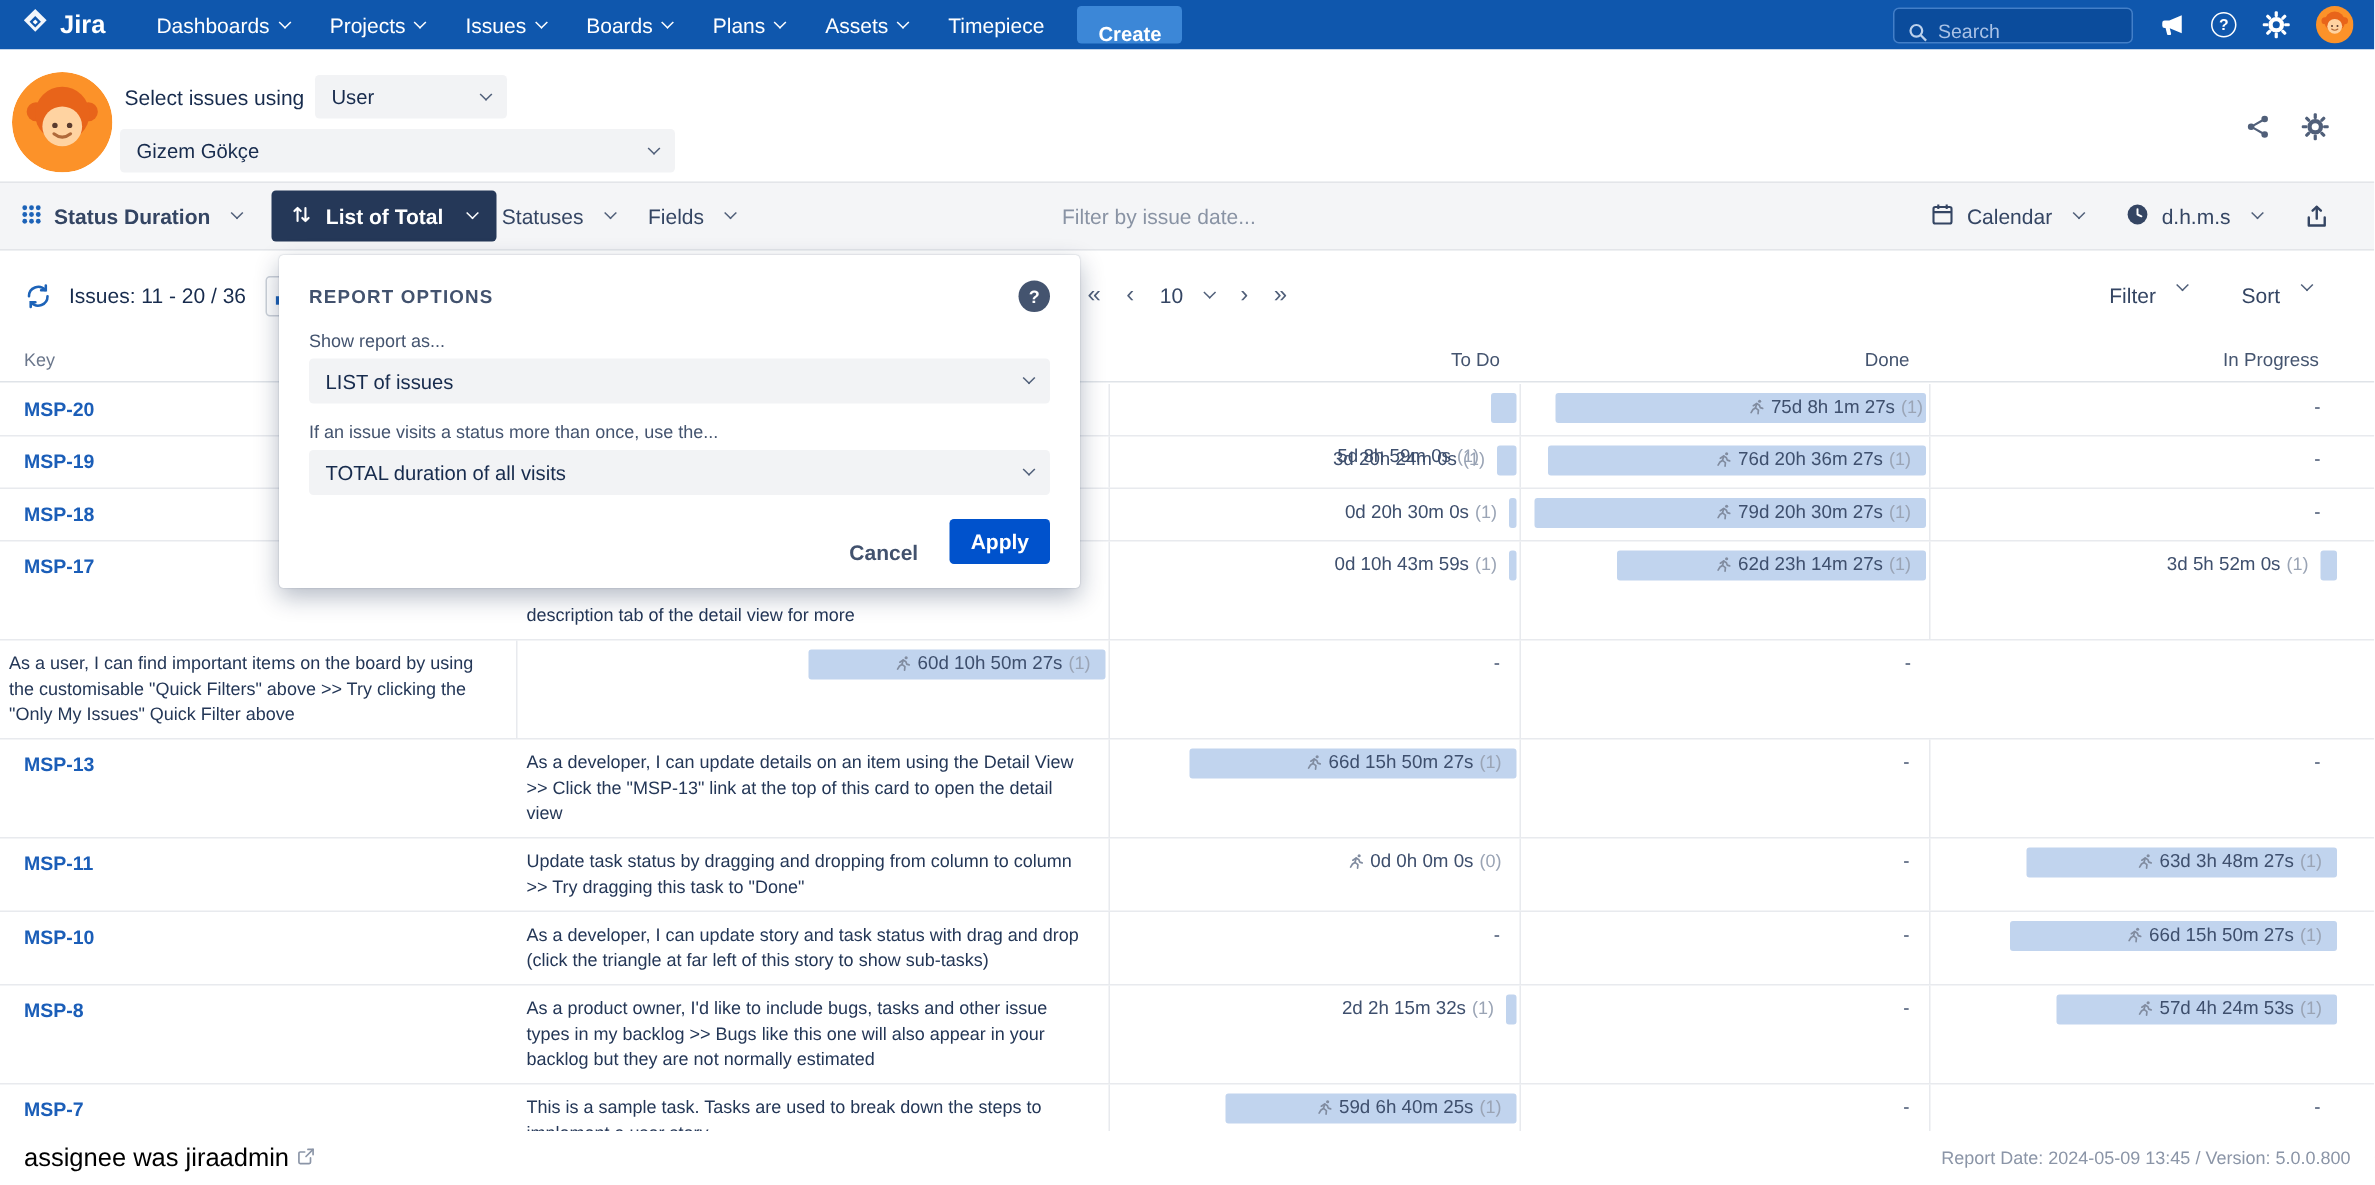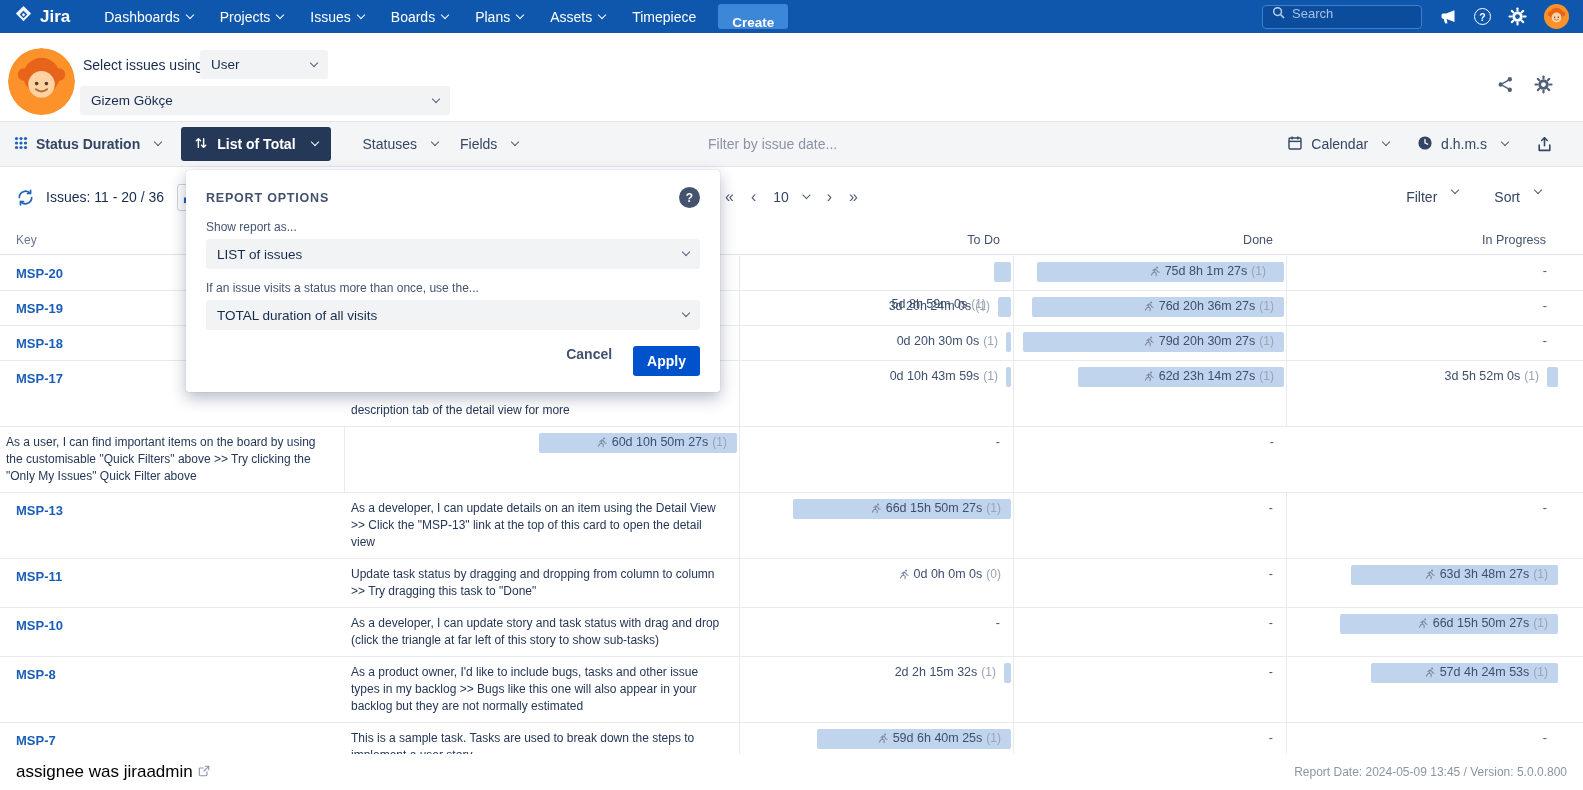"Search" .search-box { align-items: flex-start -> flex-end }
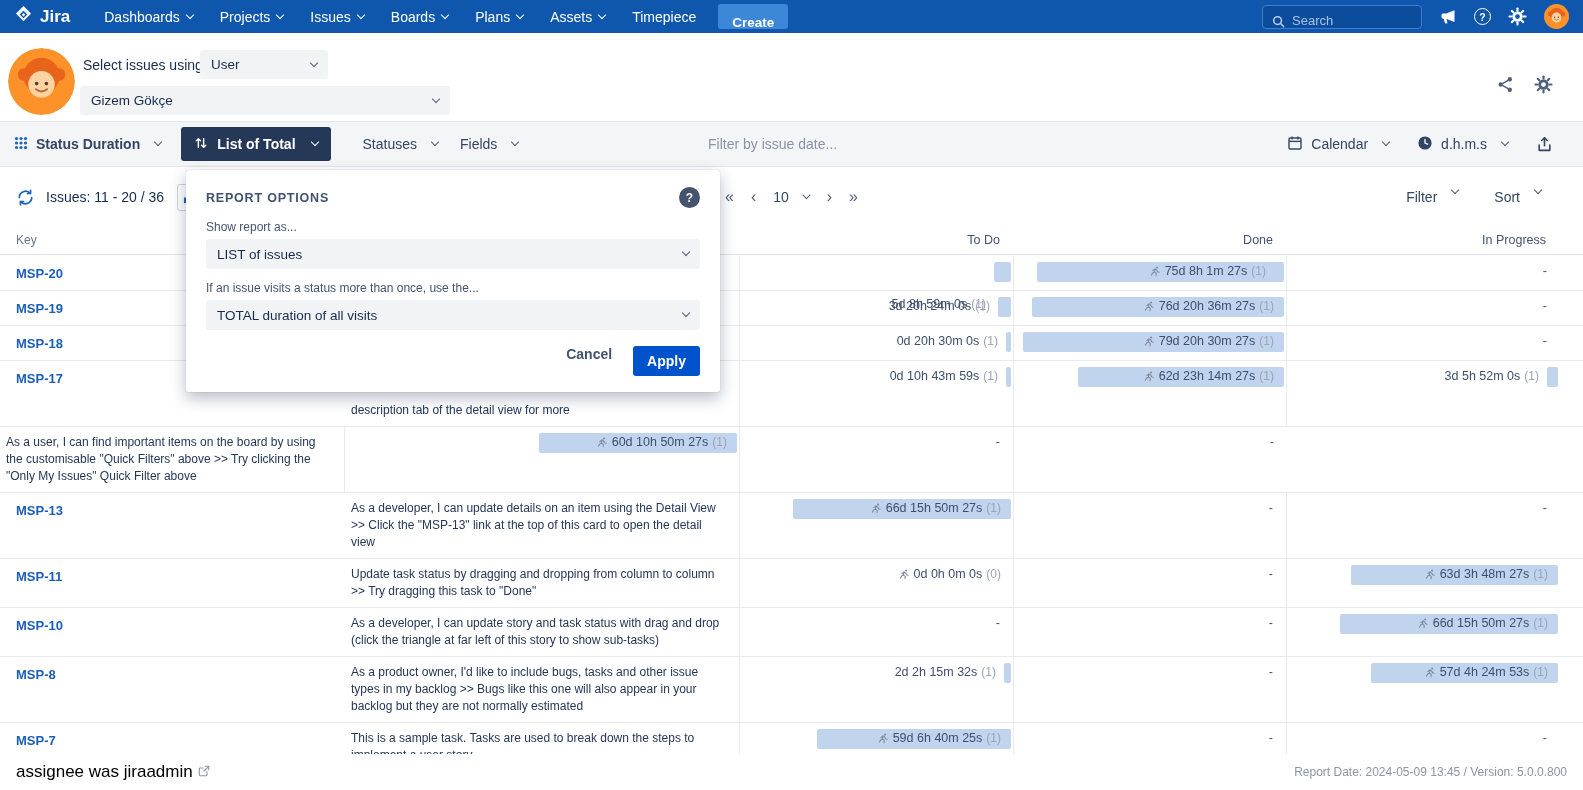"User" .mode-select { left: 200px -> 210px }
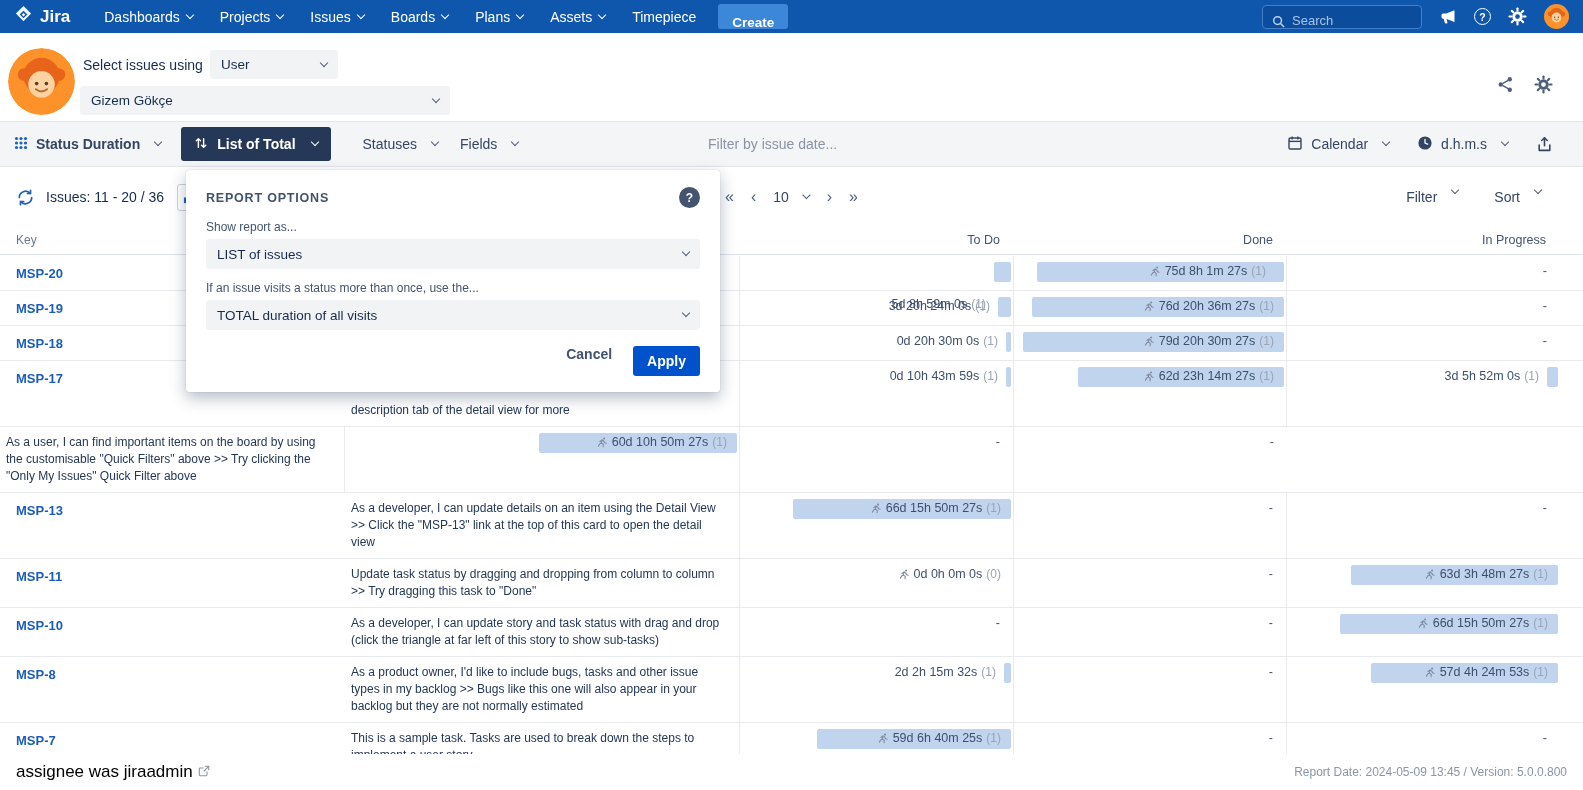"Statuses" .tb-statuses { margin-left: 32px -> 4px }
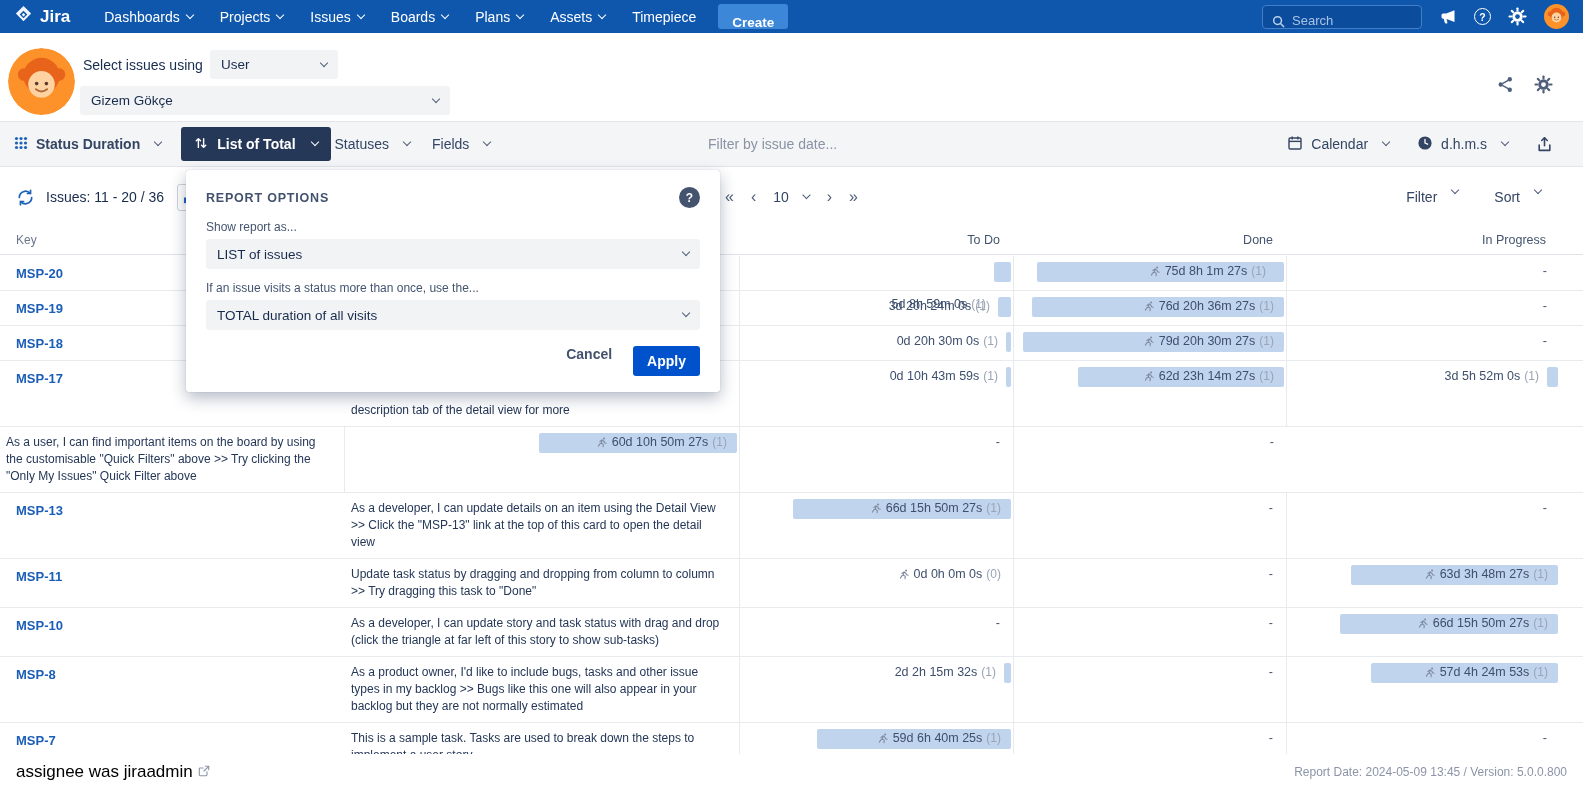"75d 8h 1m 27s" div.val { right: 20px -> 4px }
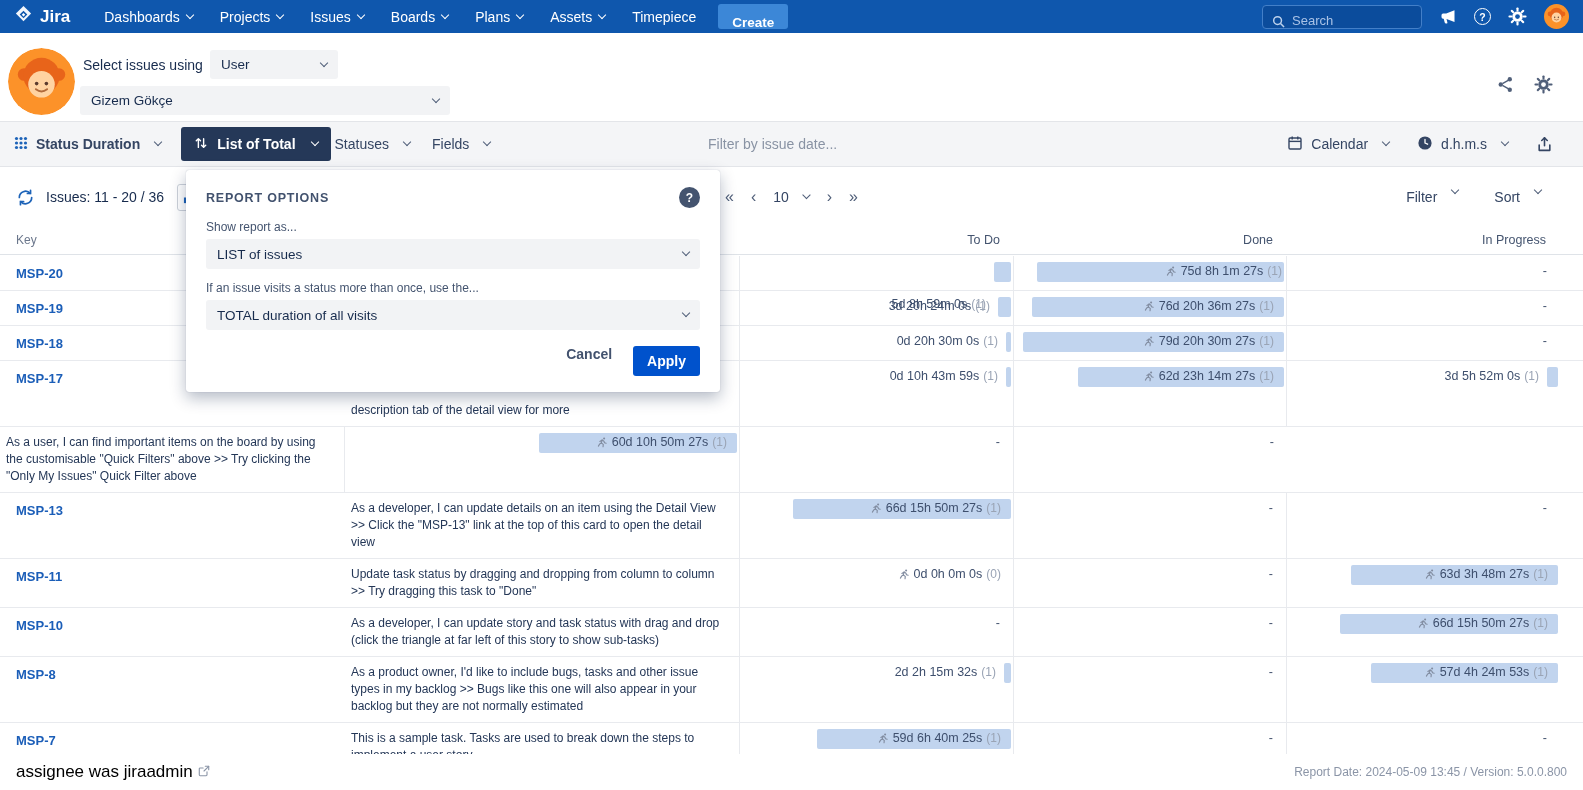"Cancel" .modal-actions { align-items: flex-start -> flex-end }
